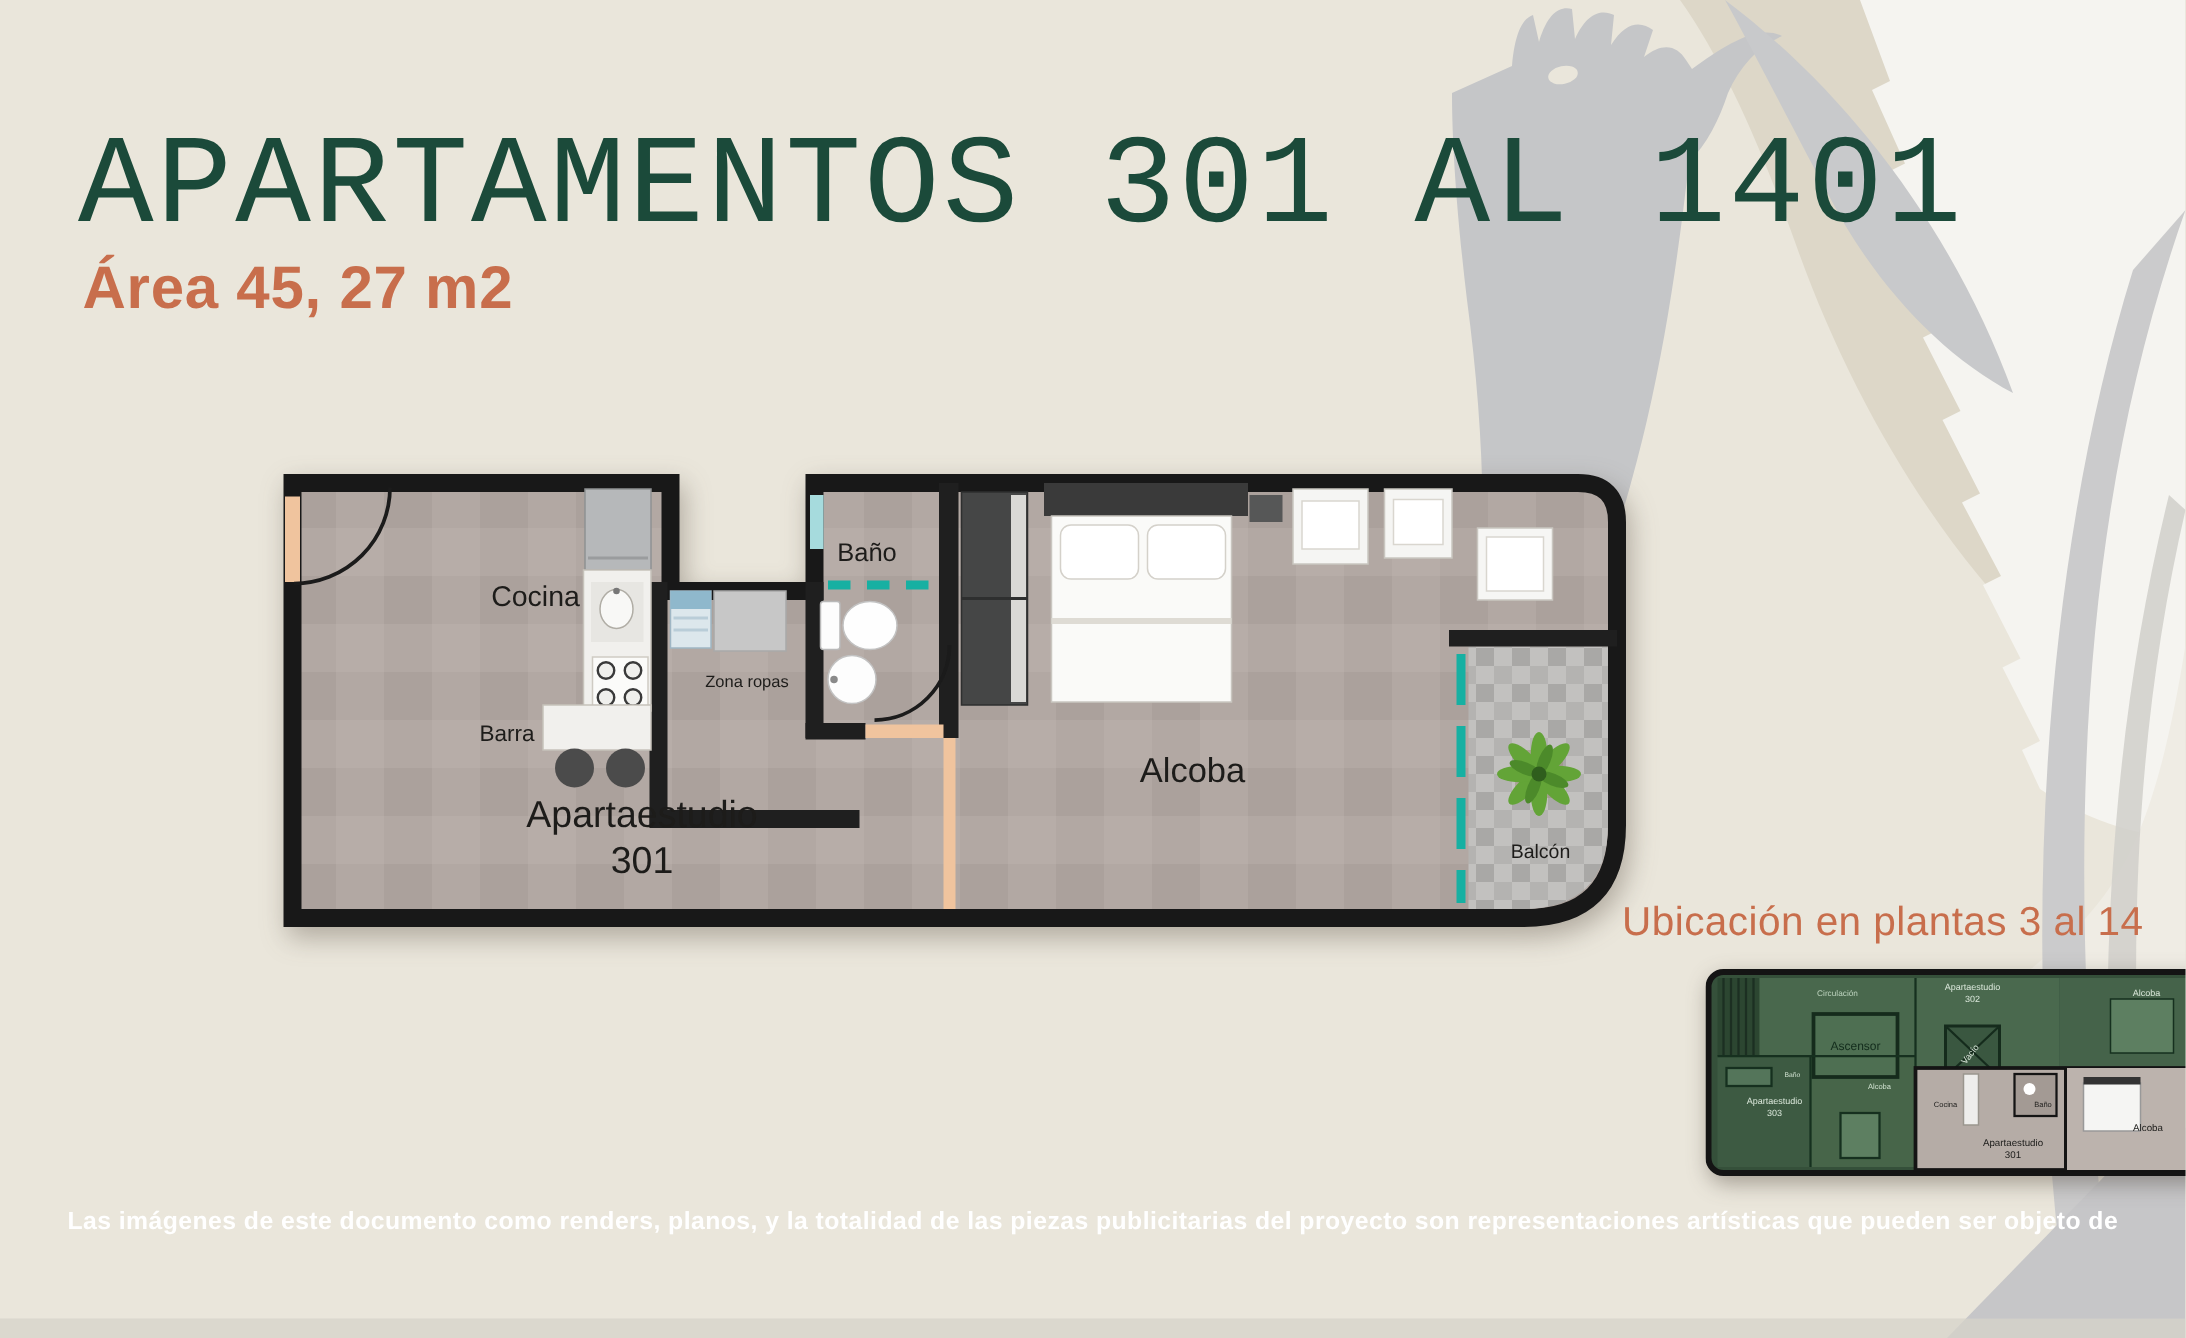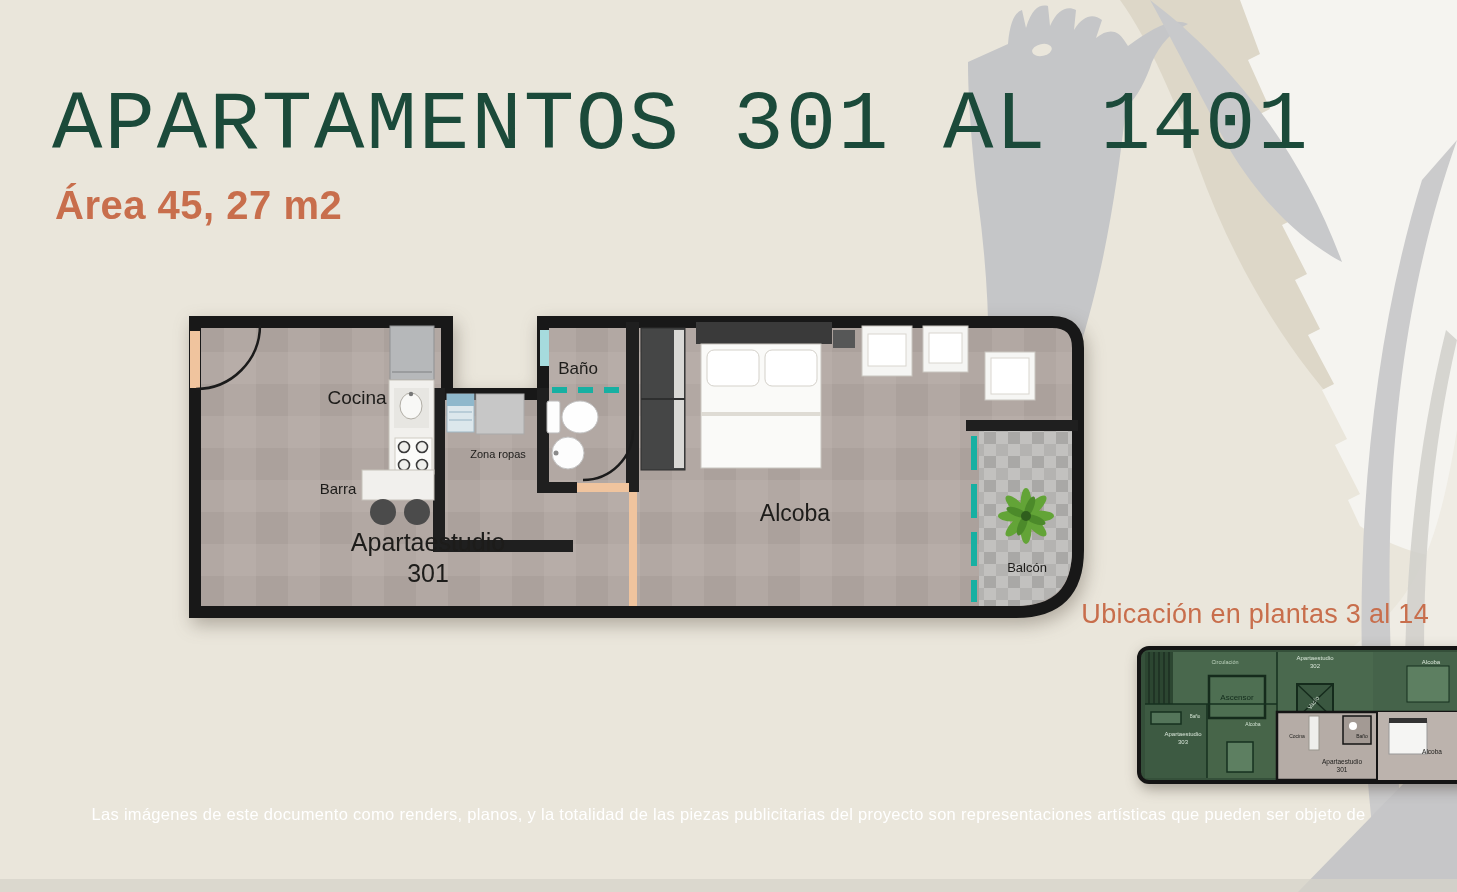"Área 45, 27 m2" .page-subtitle { margin-top: 13px -> none }
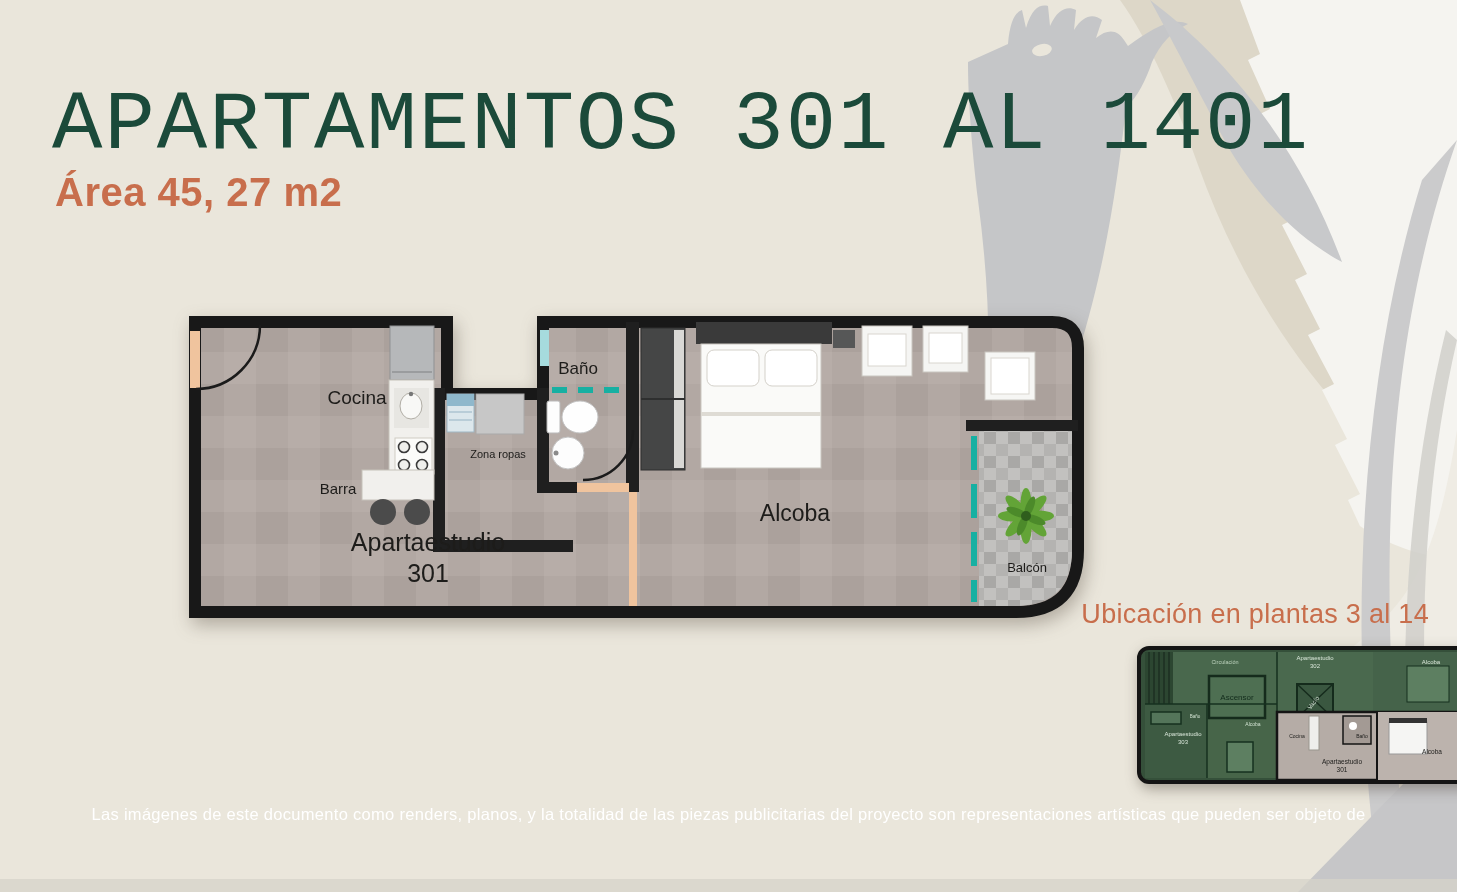"Las imágenes de este documento" .disclaimer { font-weight: 400 -> 700 }
